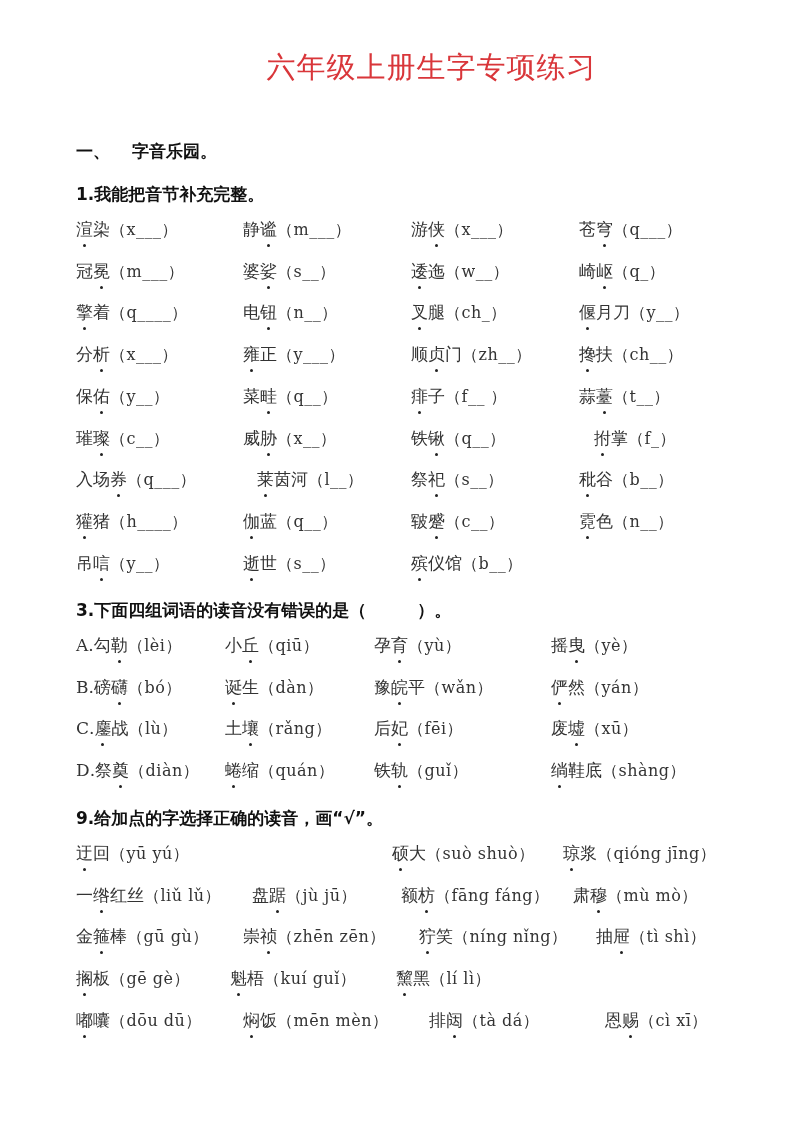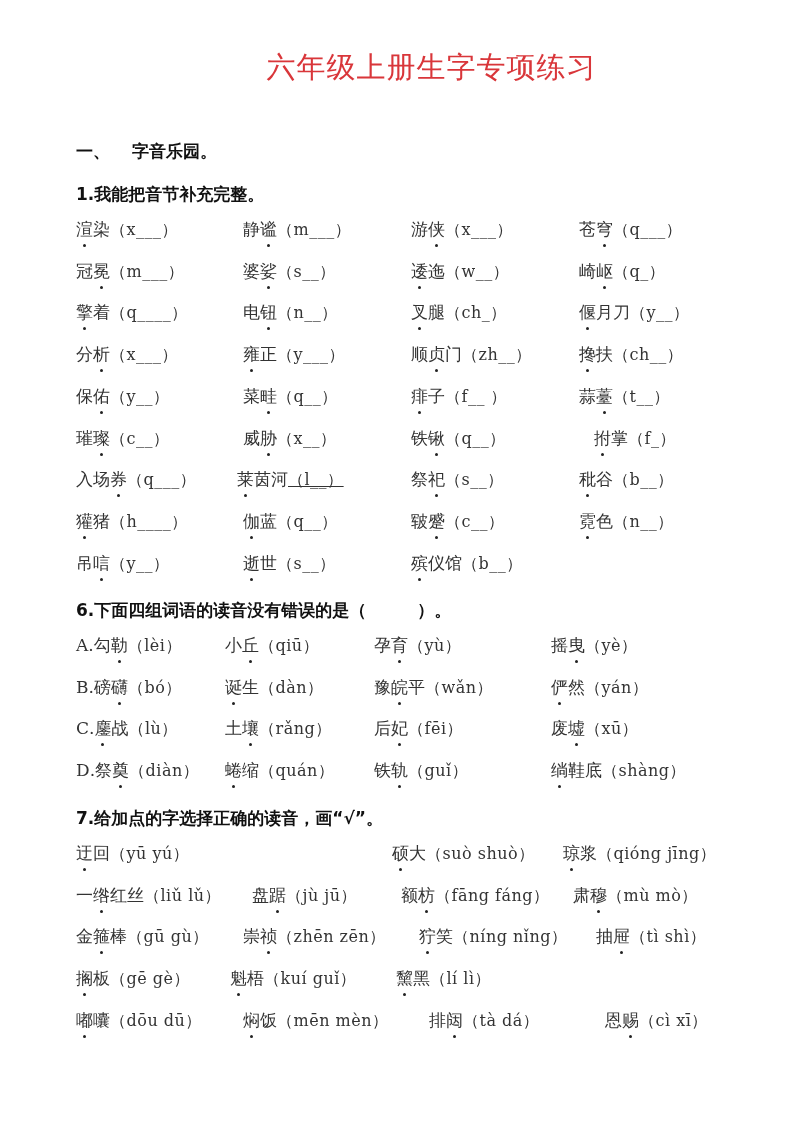"莱茵河（l__）" div.item { left: 237px -> 257px; text-decoration: underline -> none }
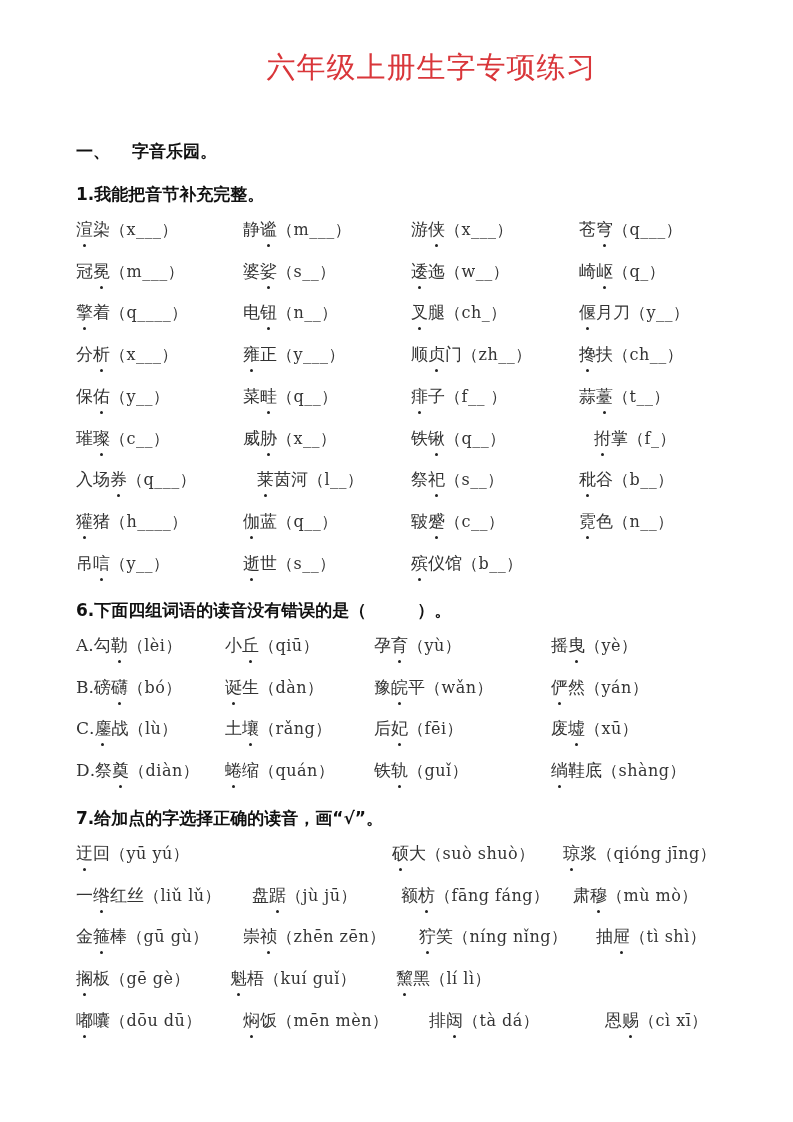"6.下面四组词语的读音没有错误的是（ ）。" div.q-head { text: 6 -> 3 }
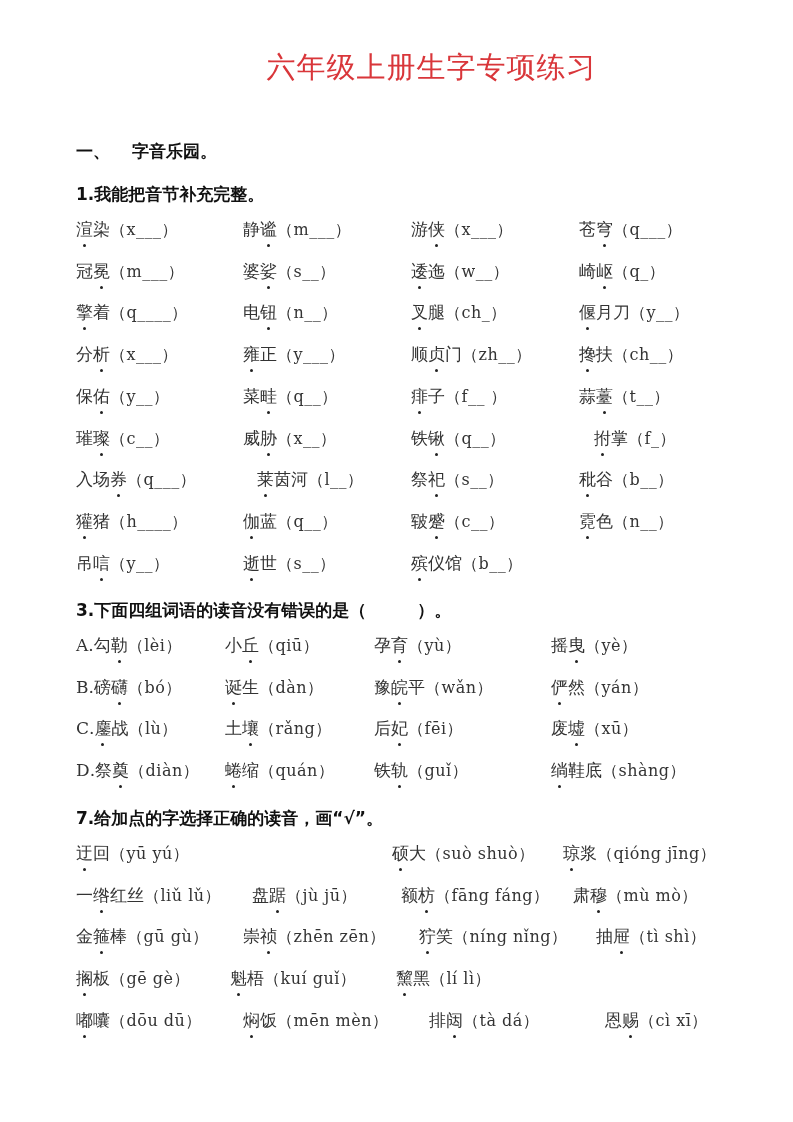"7.给加点的字选择正确的读音，画“√”。" div.q-head { text: 7 -> 9 }
